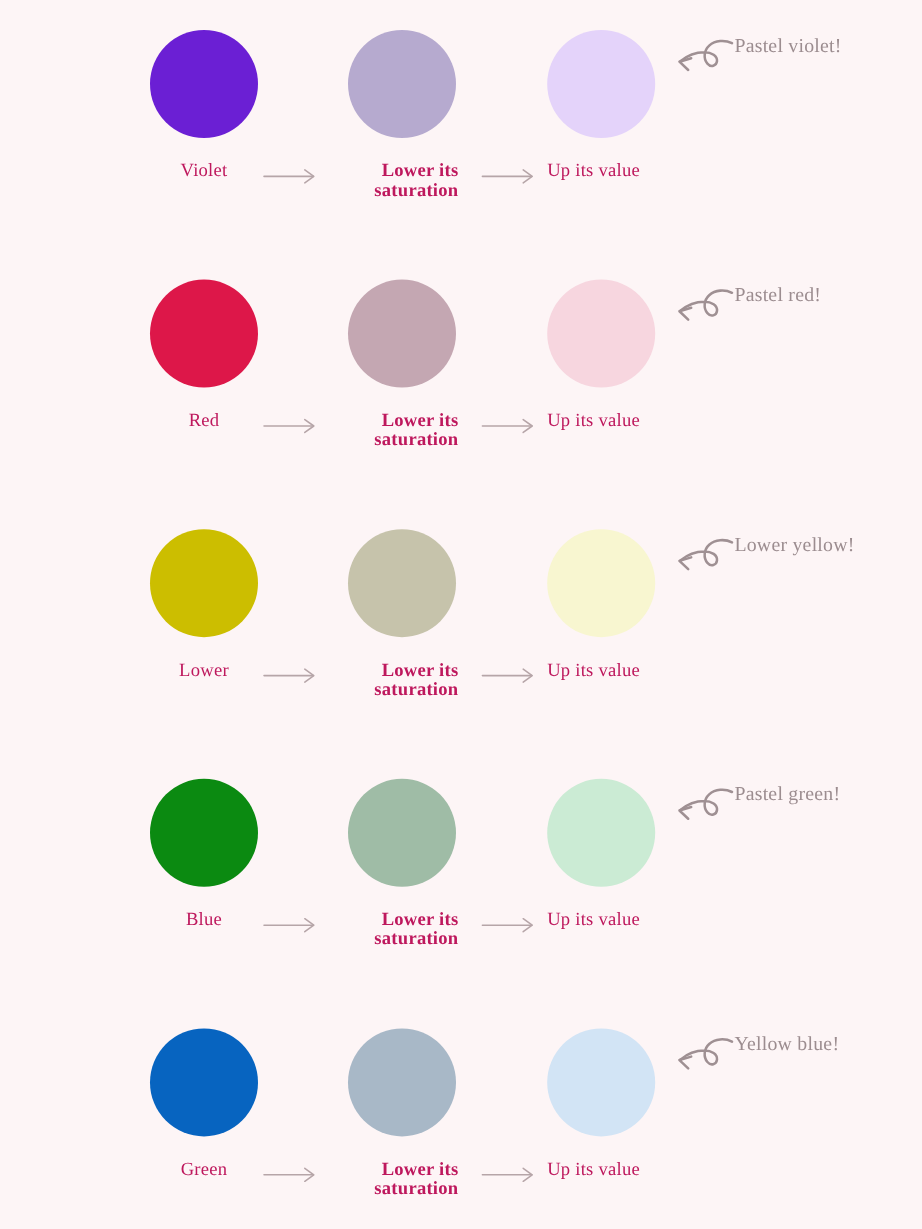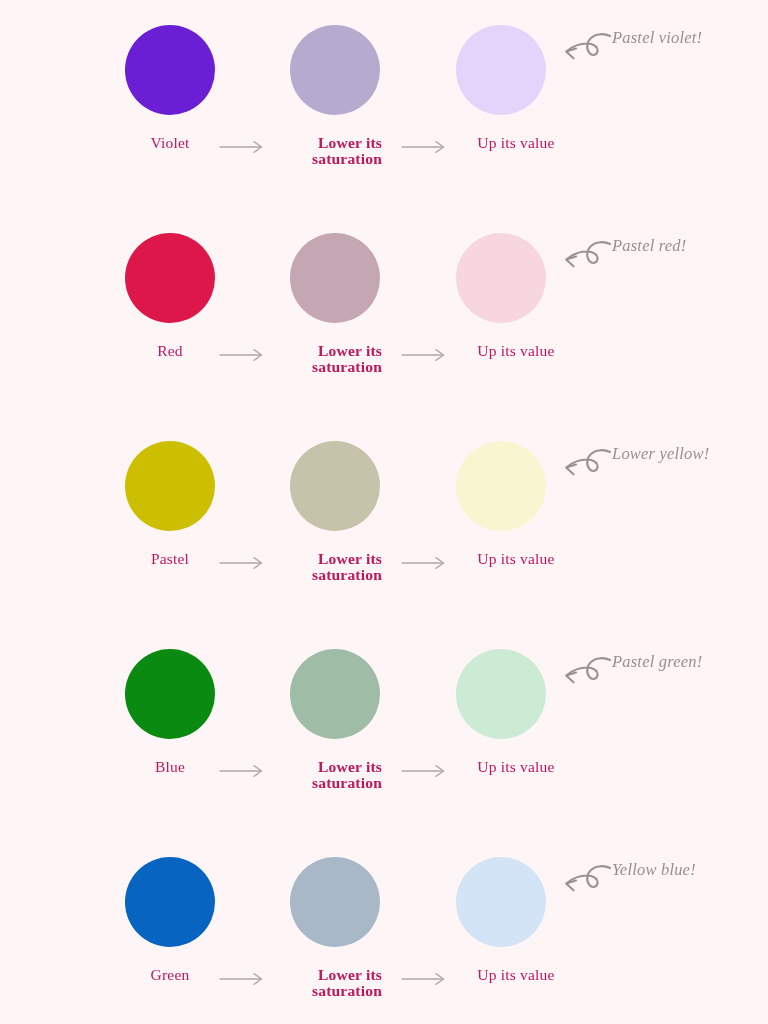"Pastel violet!" .note-text { font-style: italic -> none }
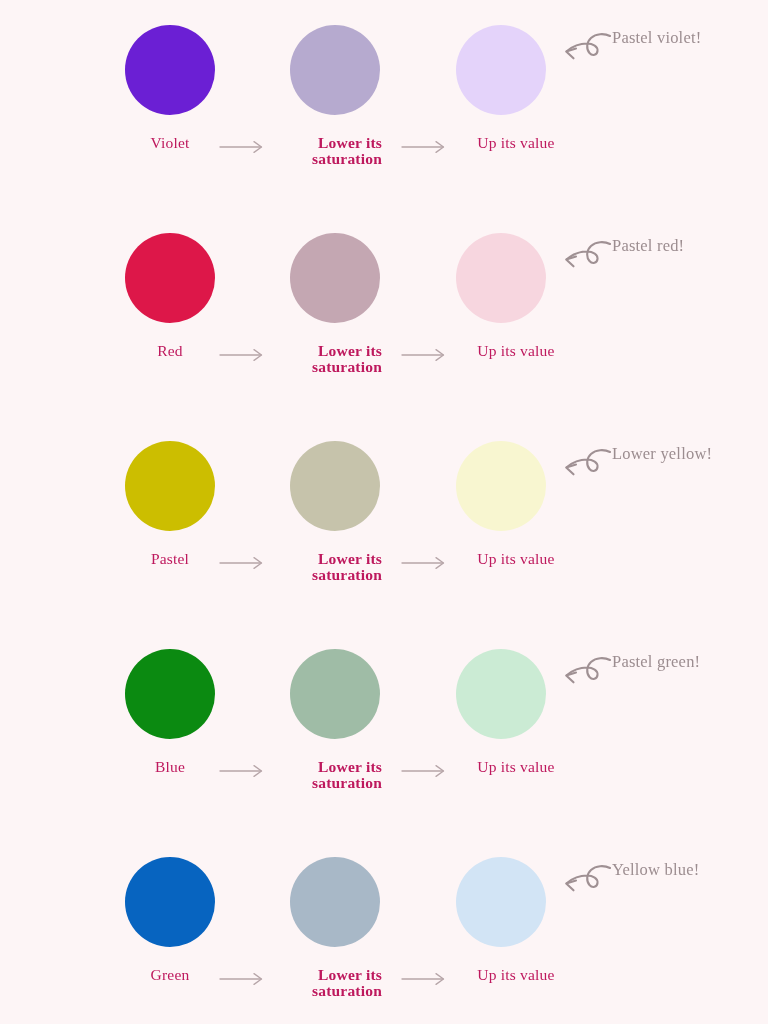"Up its value" .caption.cap2 { text-align: center -> left }
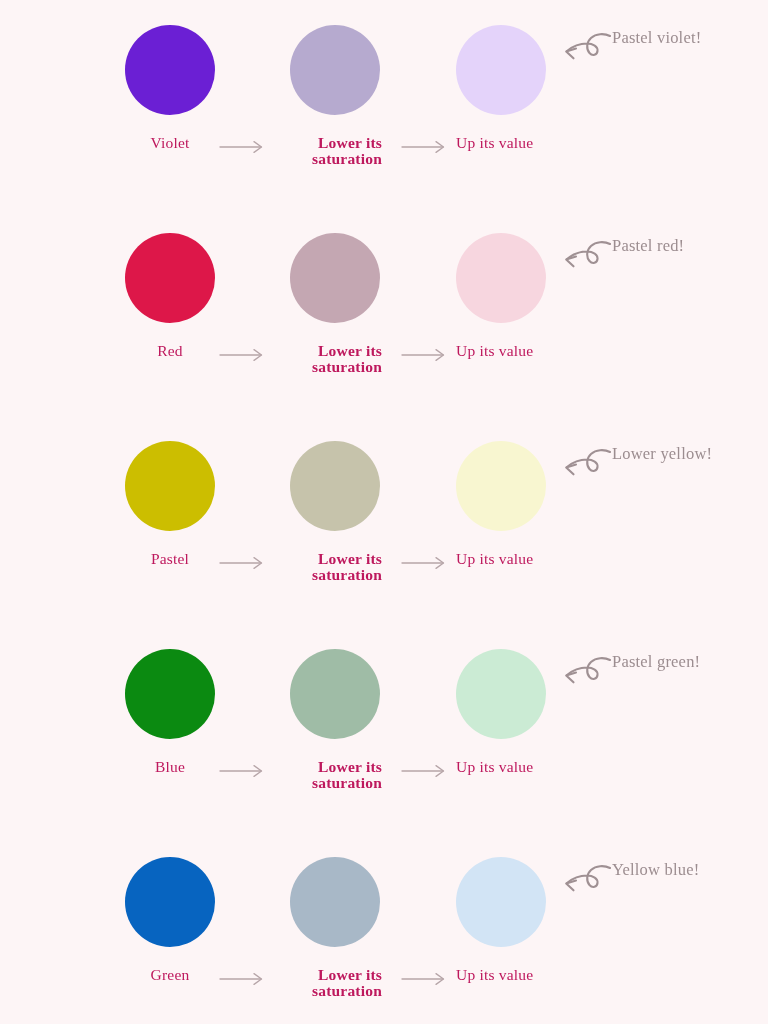"Pastel" div.caption { text: Pastel -> Lower }
